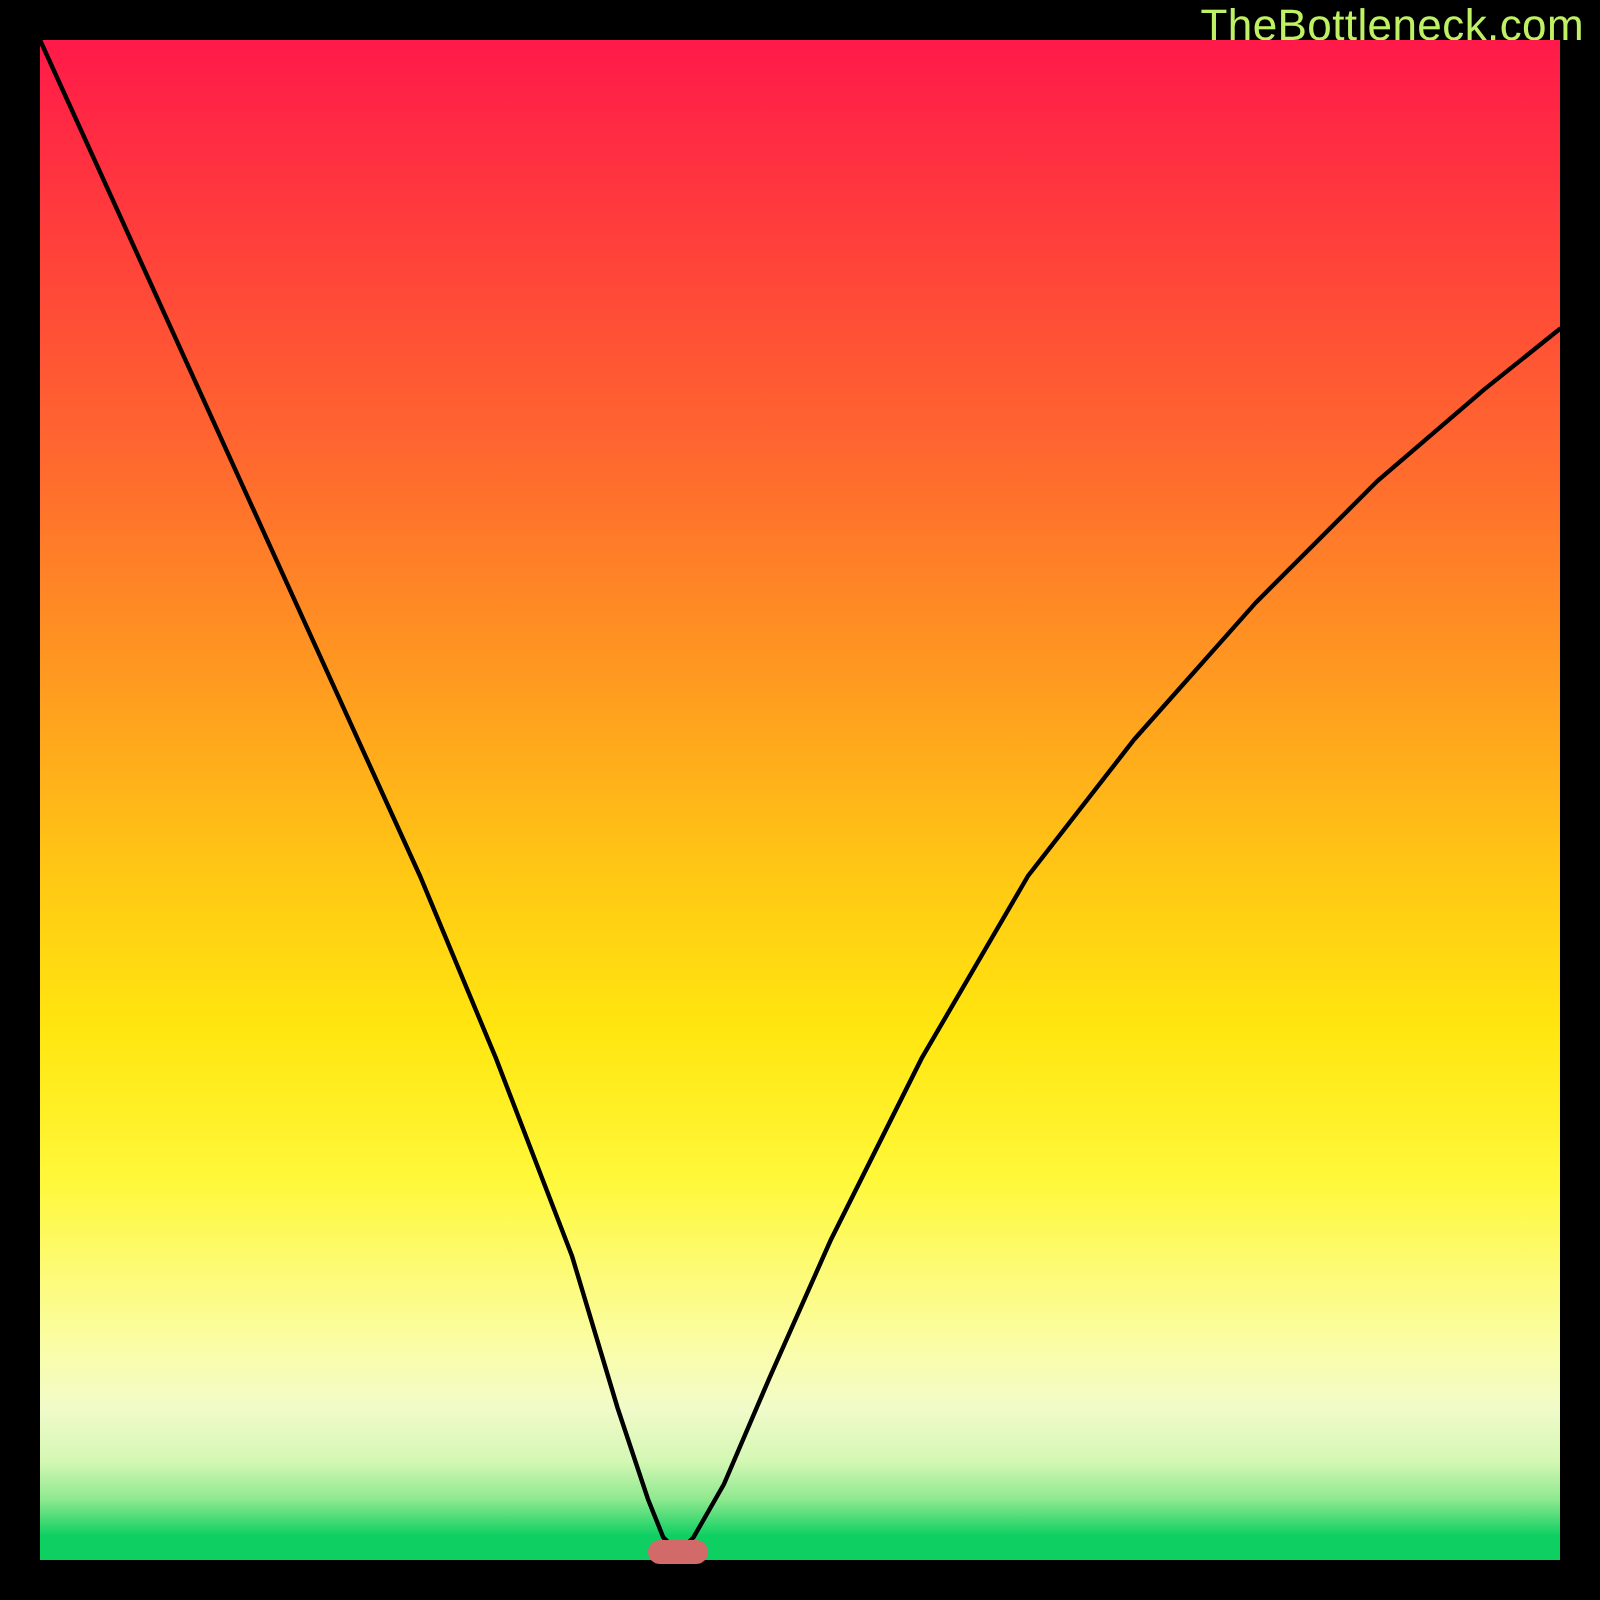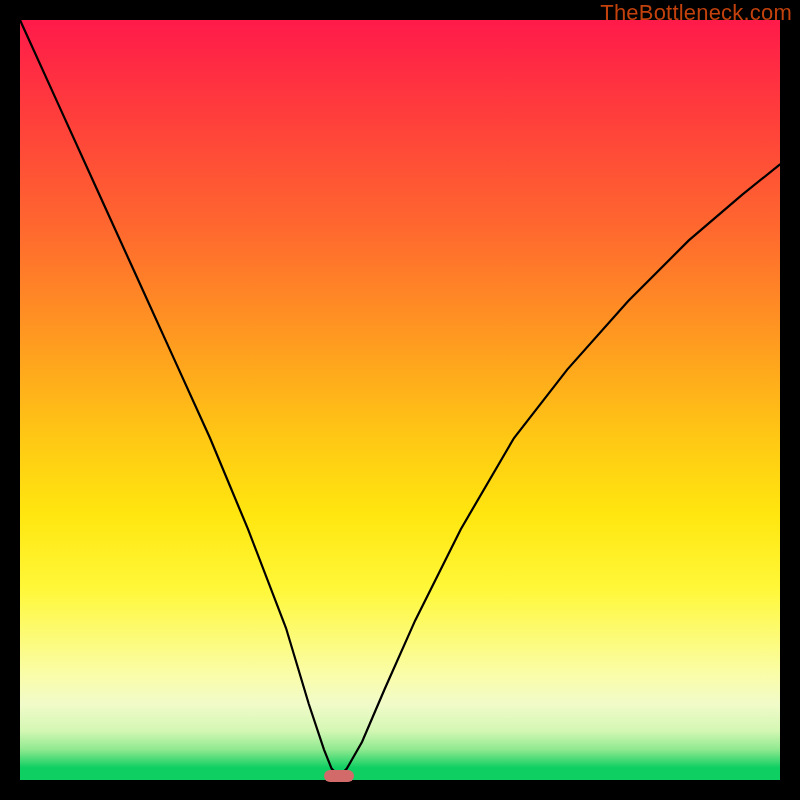"TheBottleneck.com" .watermark { color: #c2410c -> #bef264 }
